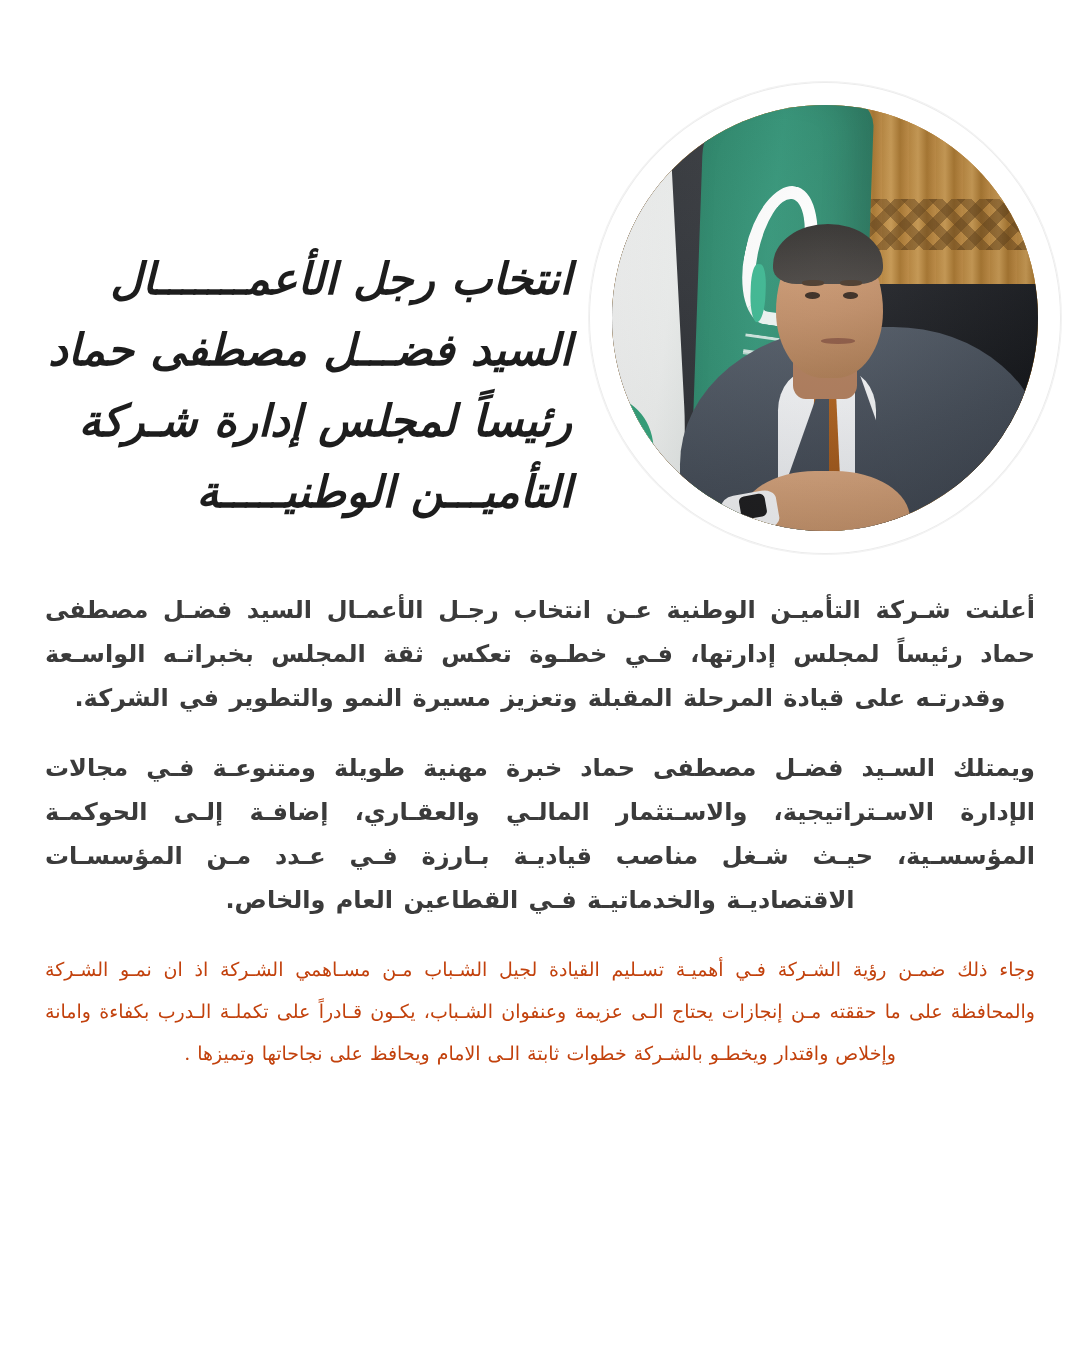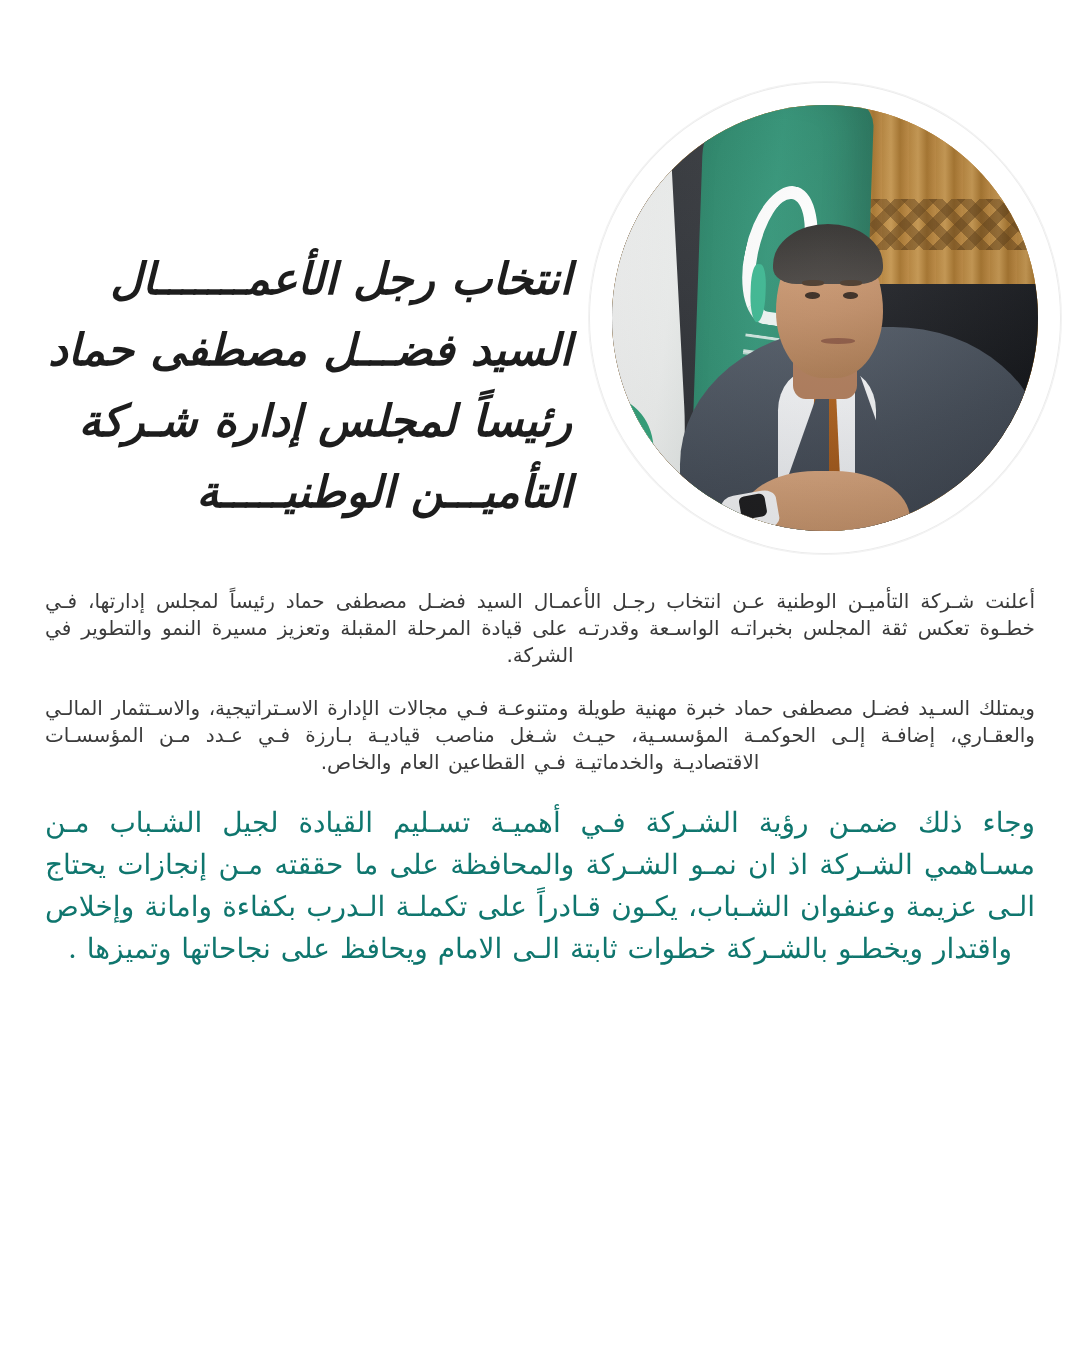"أعلنت شـركة التأميـن الوطنية عـن" p.para { font-size: 20px -> 24px; font-weight: normal -> bold; line-height: 27px -> 44px }
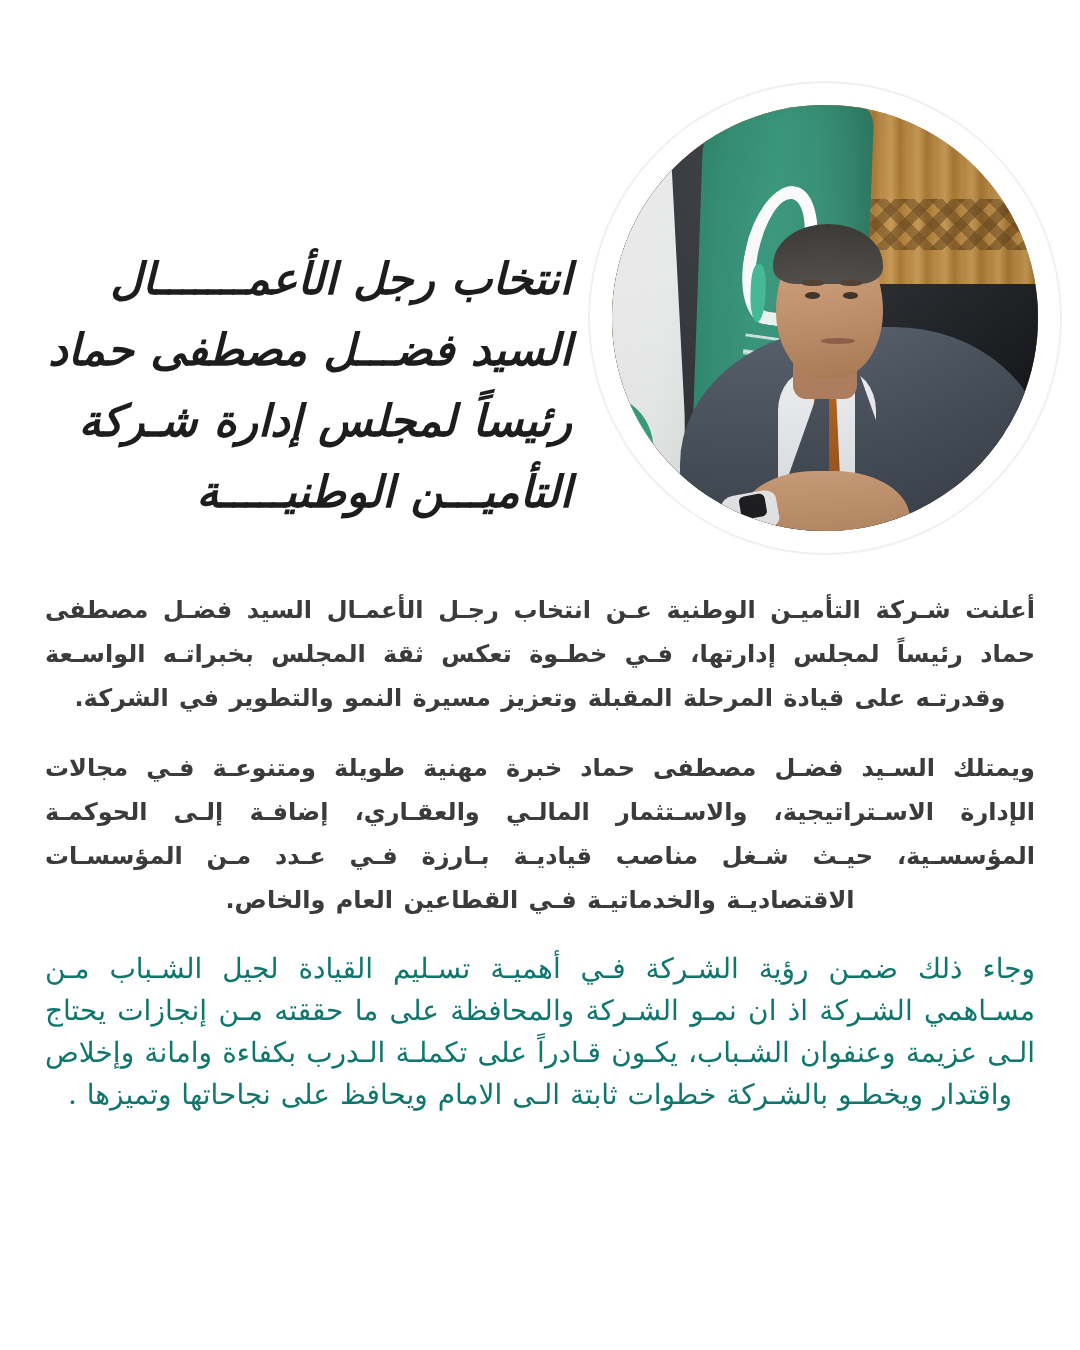"وجاء ذلك ضمـن رؤية الشـركة" p.para.last { color: #0f766e -> #c2410c; font-size: 28px -> 19px }
